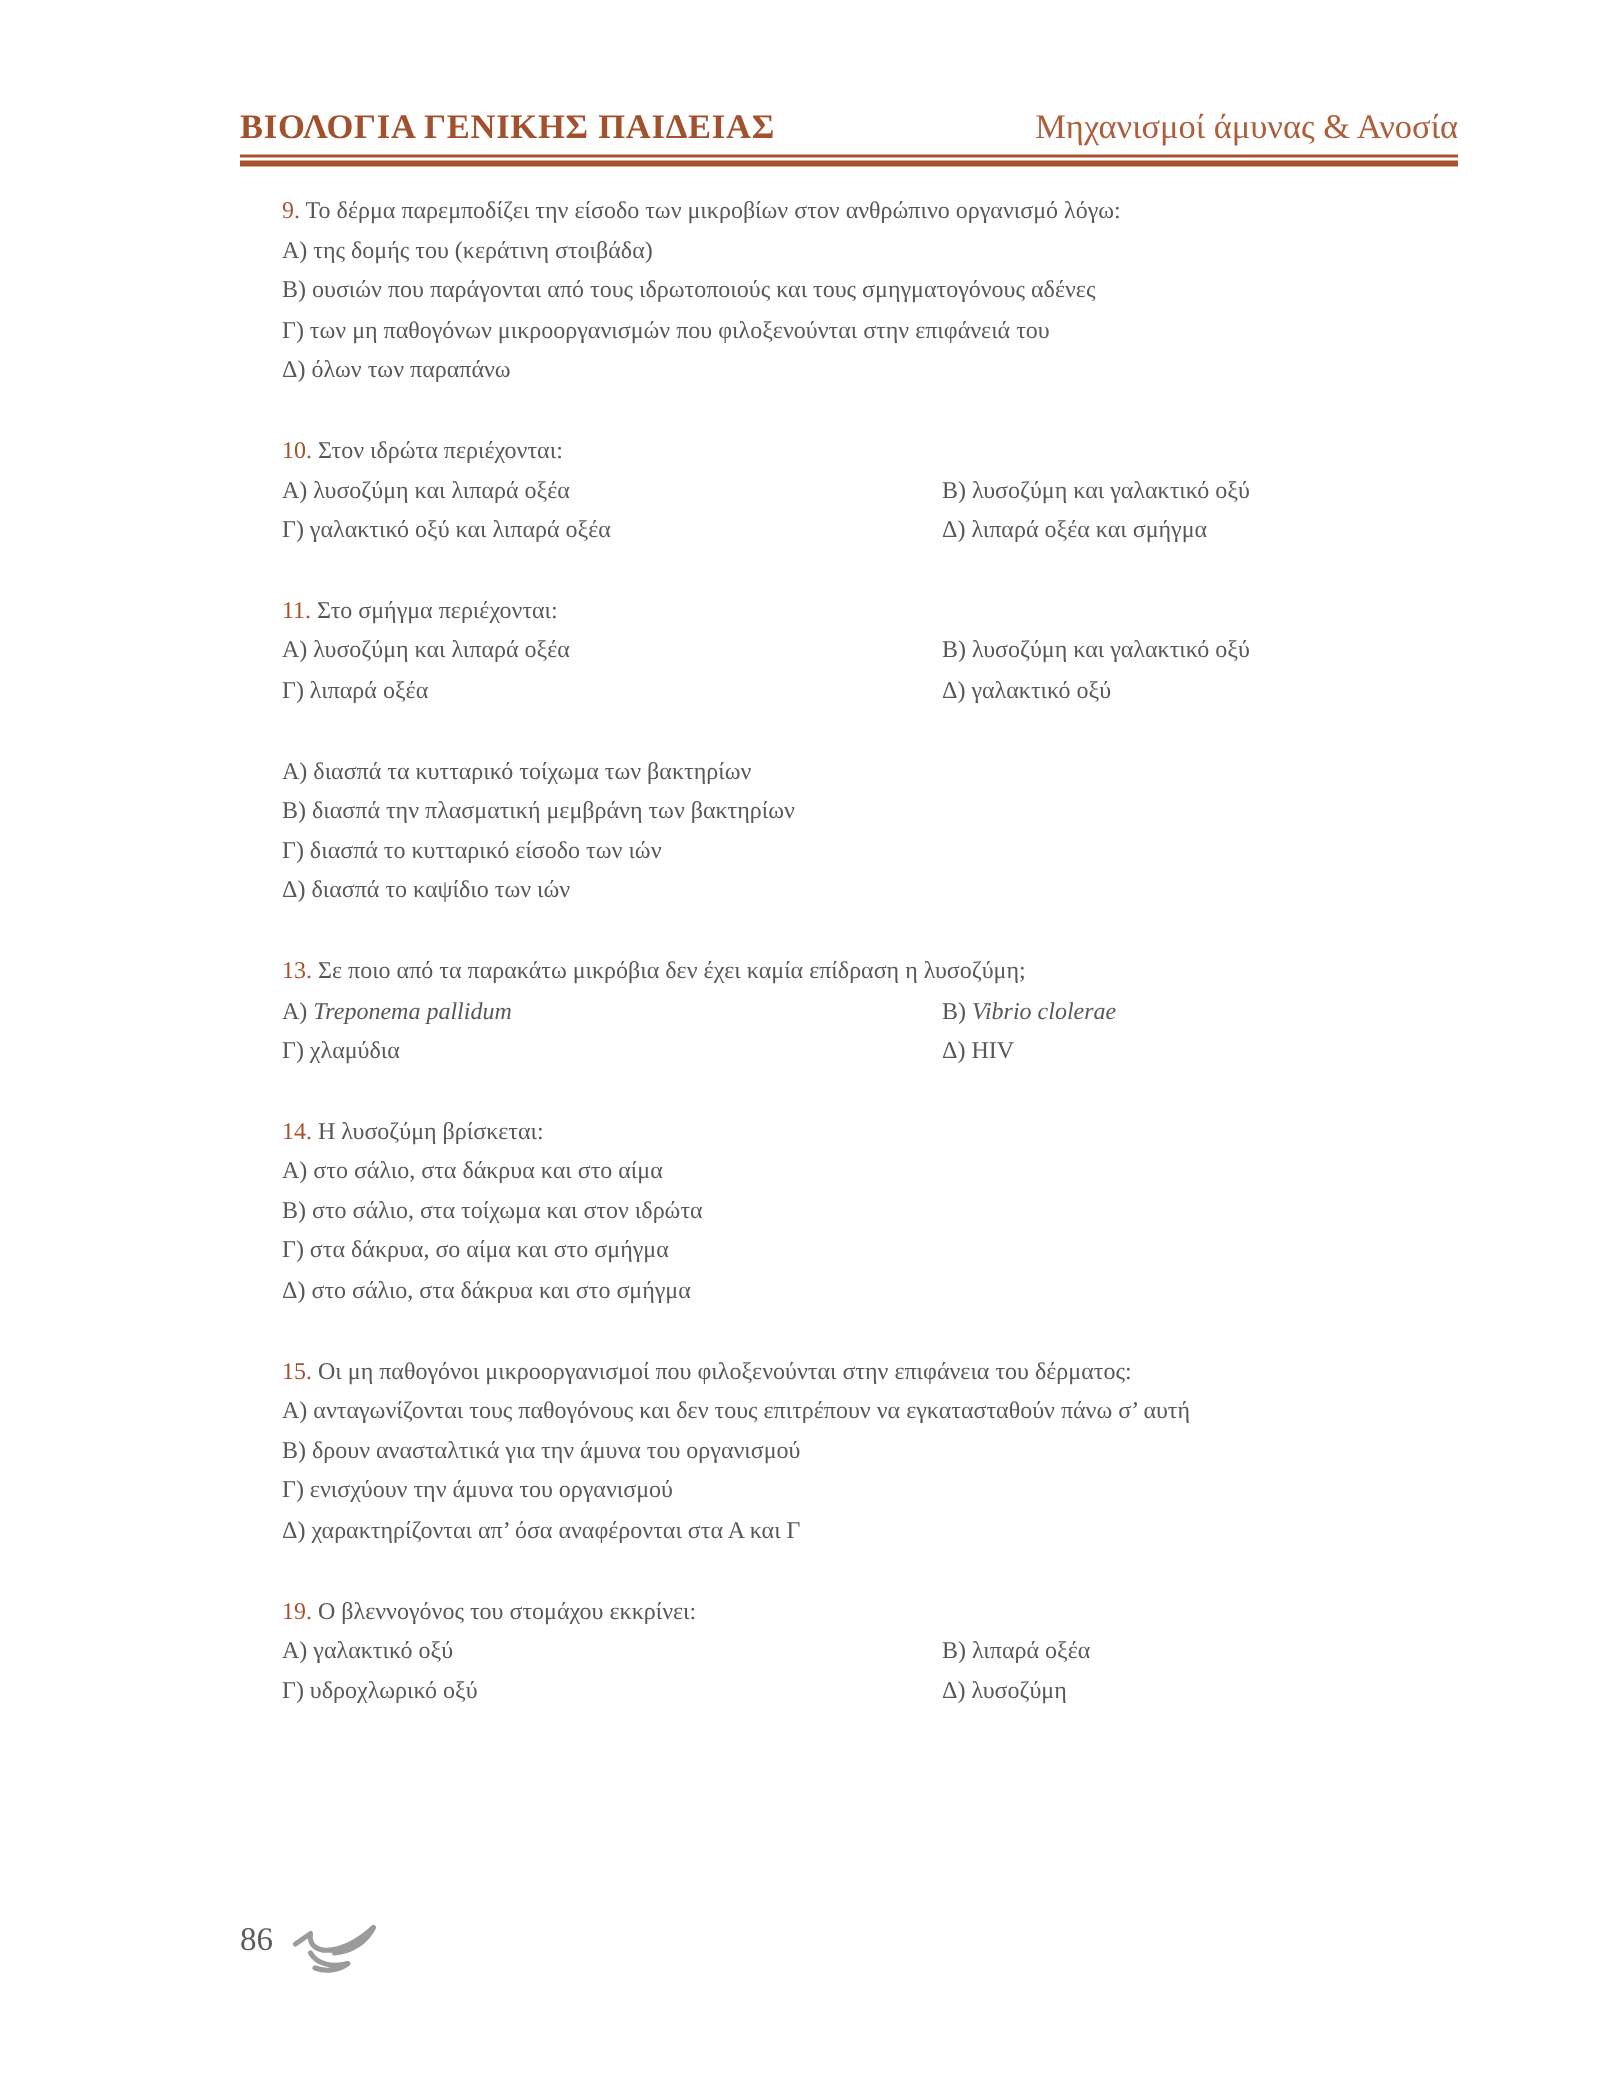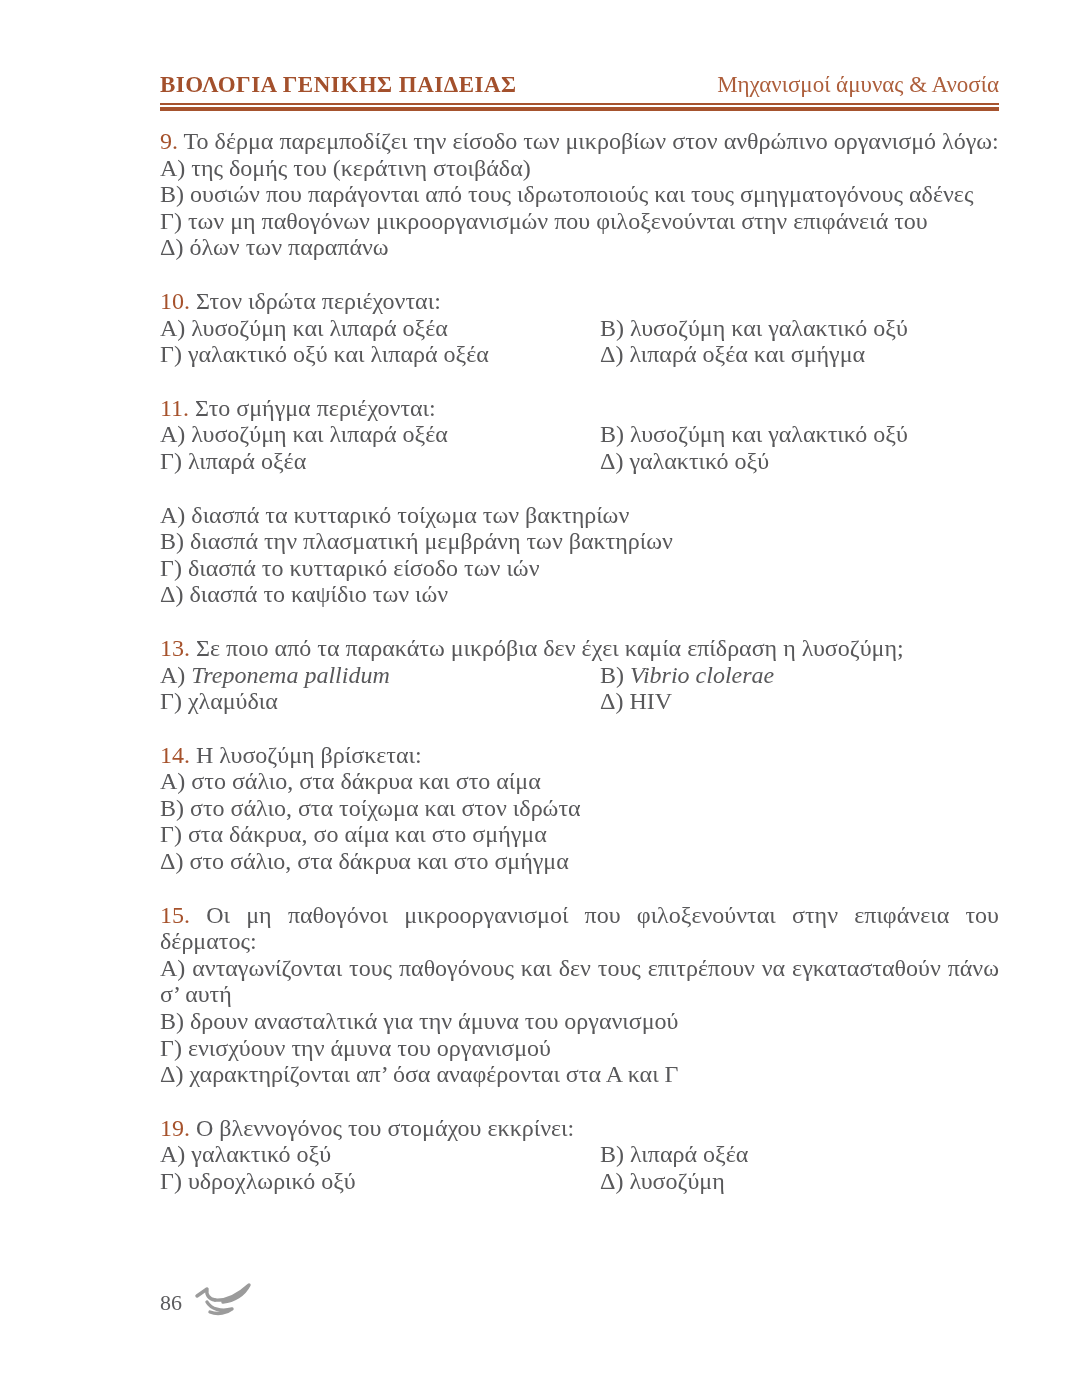"ΒΙΟΛΟΓΙΑ ΓΕΝΙΚΗΣ ΠΑΙΔΕΙΑΣ" .page { padding: 72px 72px 0 160px -> 72px 99px 0 160px }
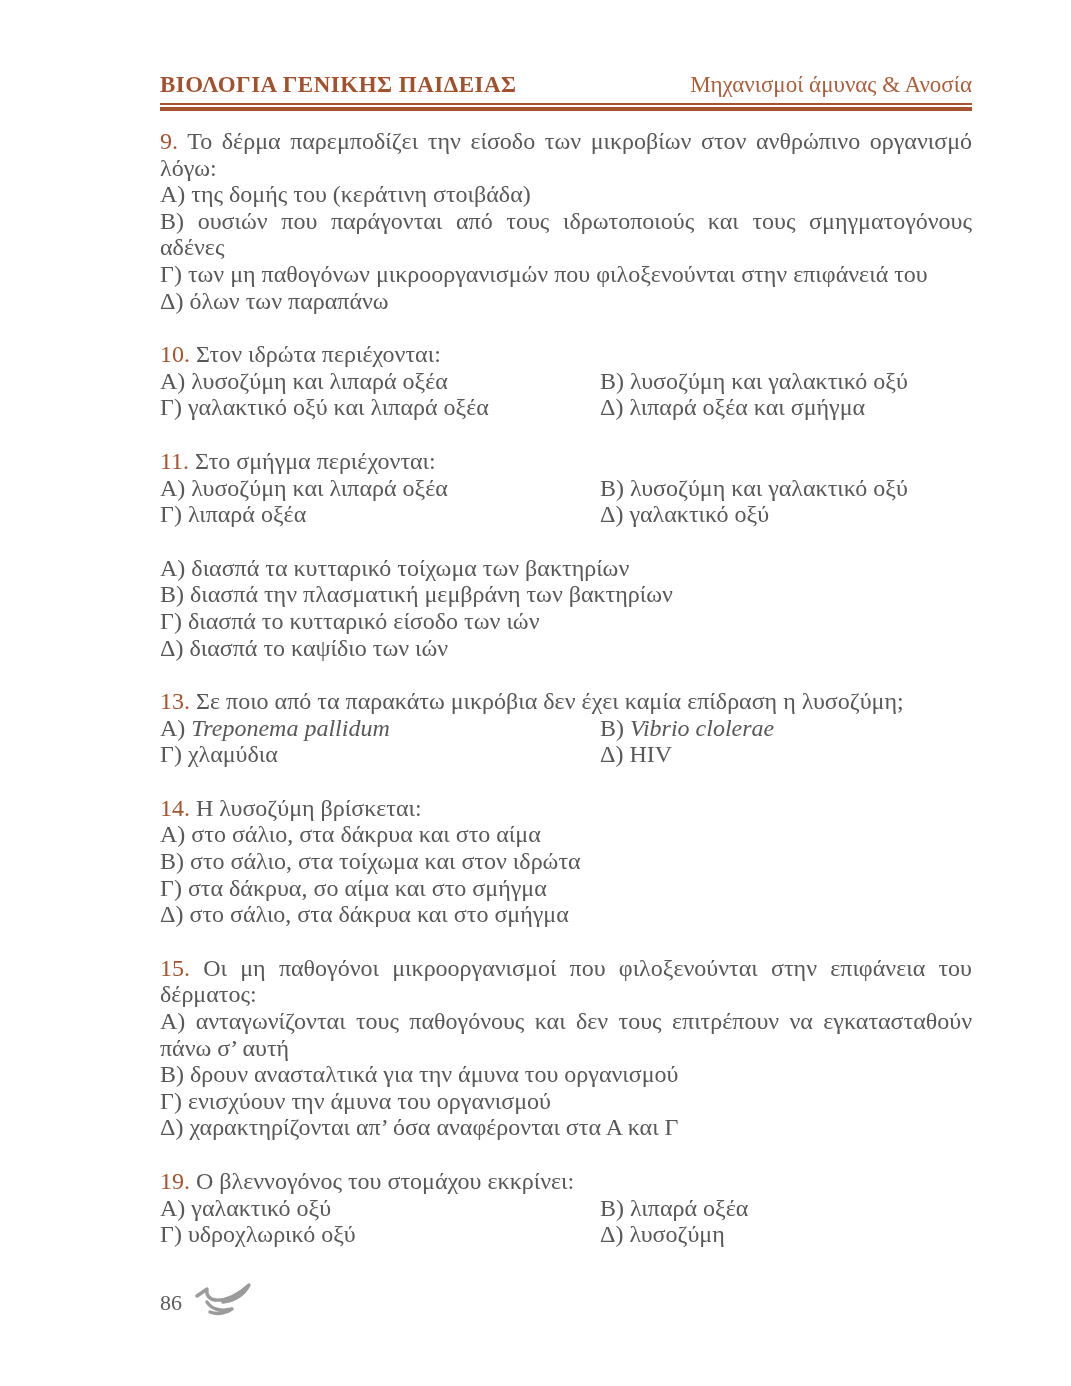"9. Το δέρμα παρεμποδίζει την" main { font-size: 24px -> 16px; margin-left: none -> 28px }
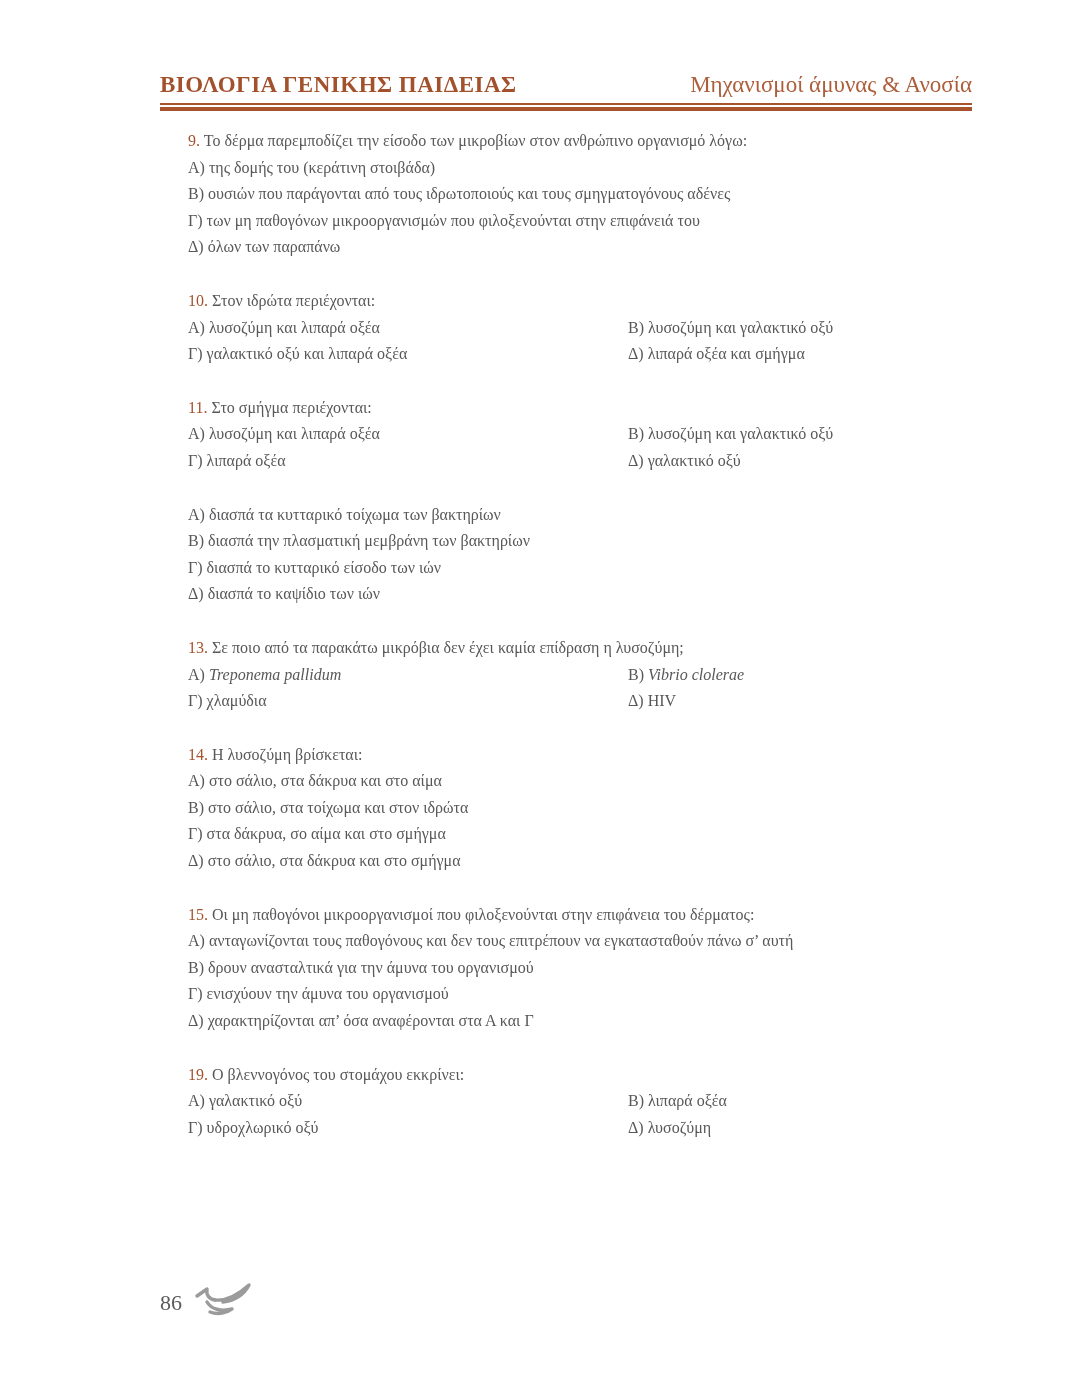"86" .footer { align-items: center -> none }
